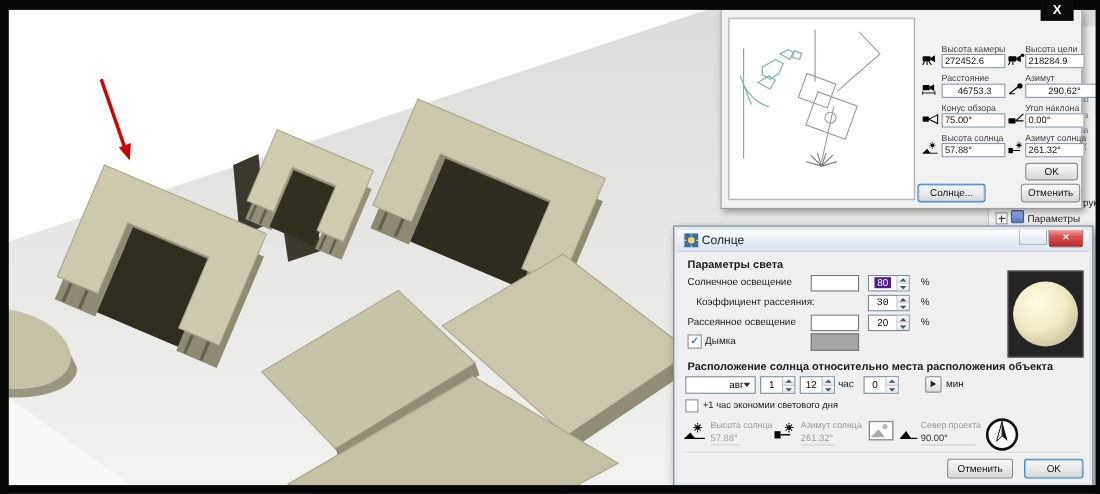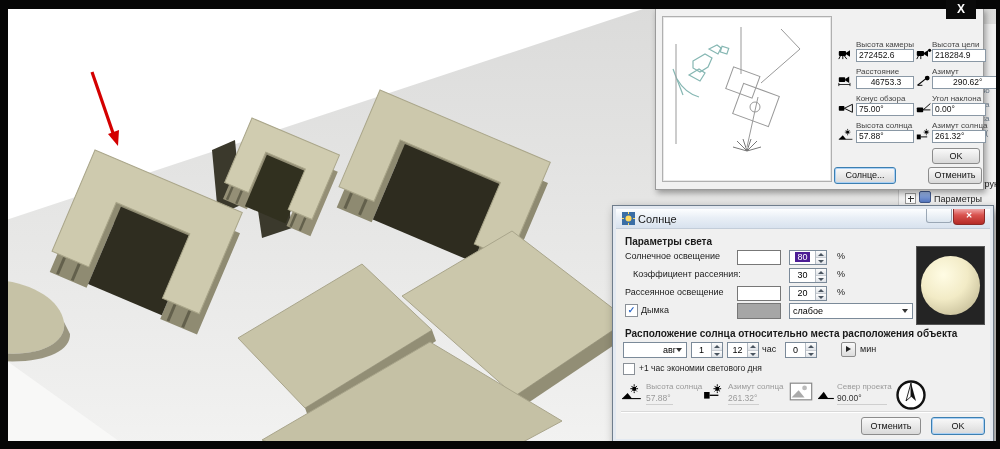"30" span.v { font-family: none -> Liberation Mono, monospace }
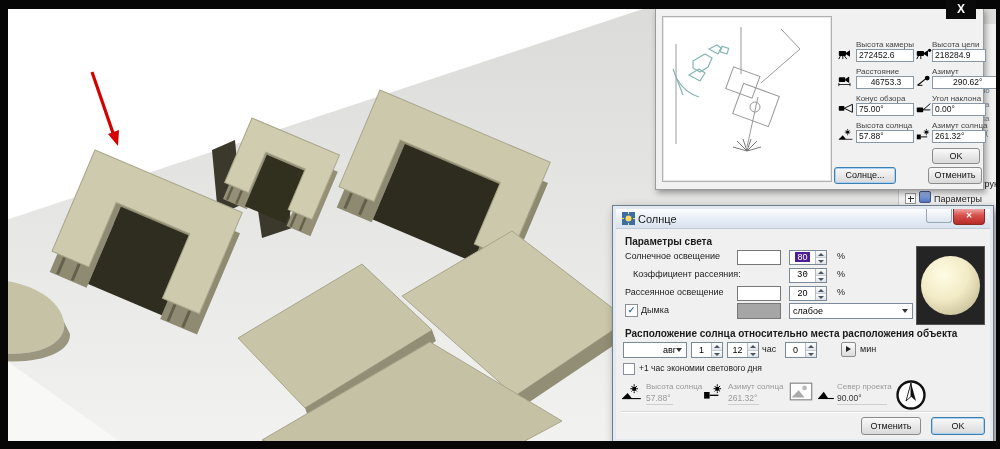"слабое" div.dd { html: <div> <span>слабое</span> <span></span> </div> -> none }
